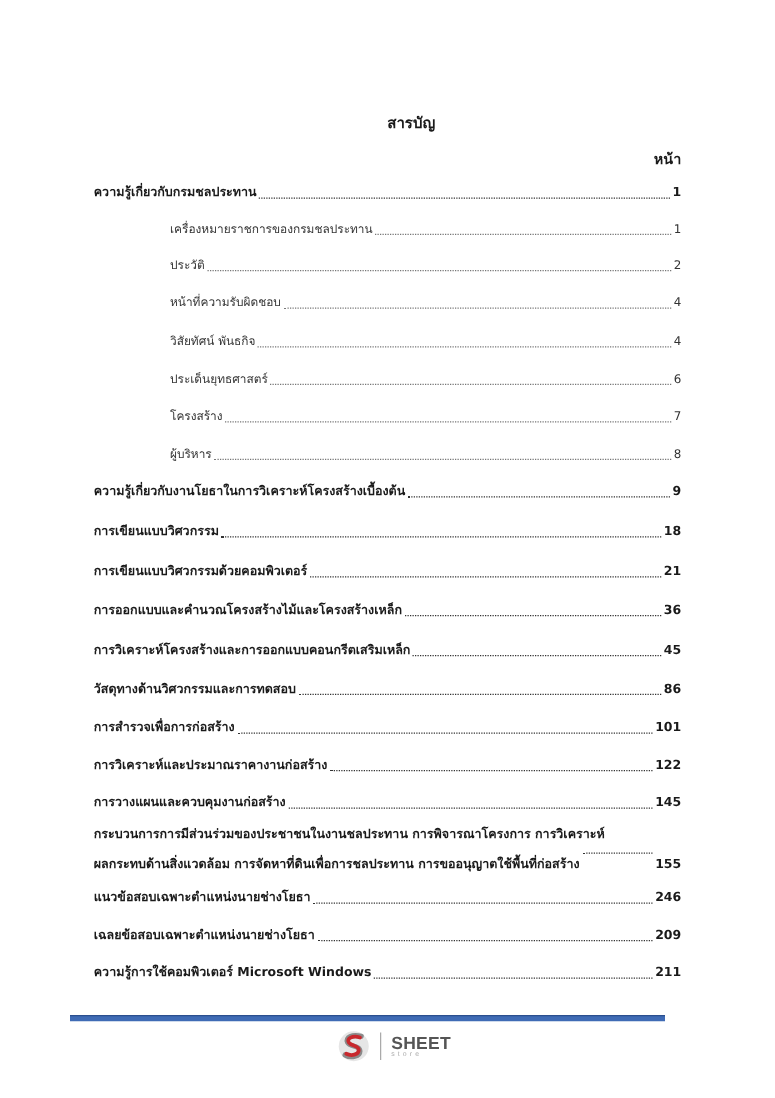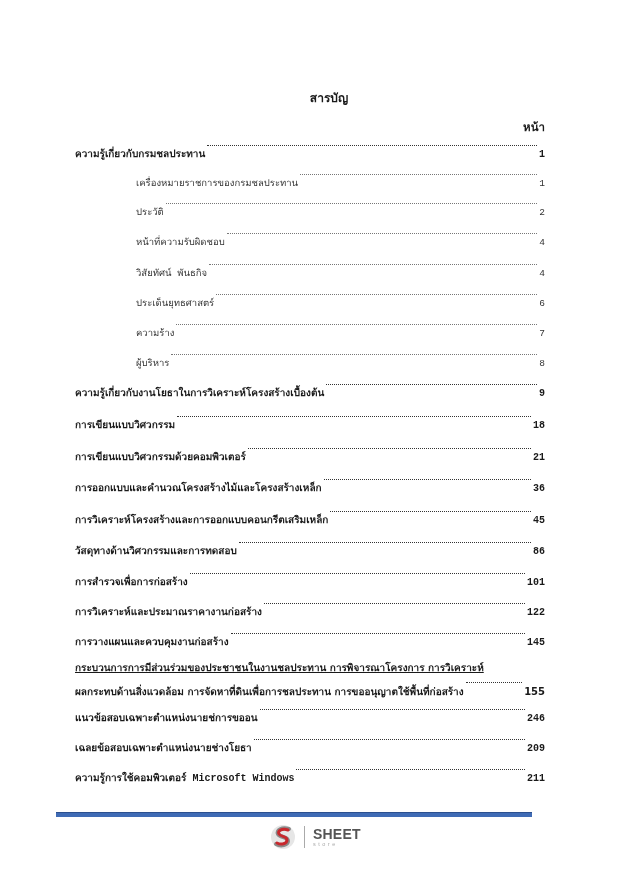"ความรู้เกี่ยวกับกรมชลประทาน" .toc-row { align-items: none -> flex-end; font-family: Liberation Mono, monospace -> none }
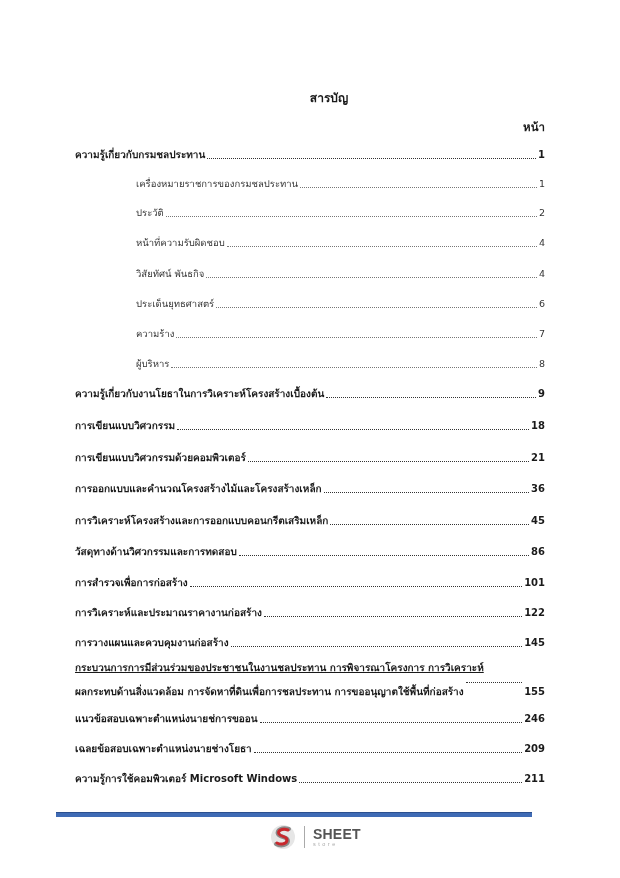"ความร้าง" span.label { text: ความร้าง -> โครงสร้าง }
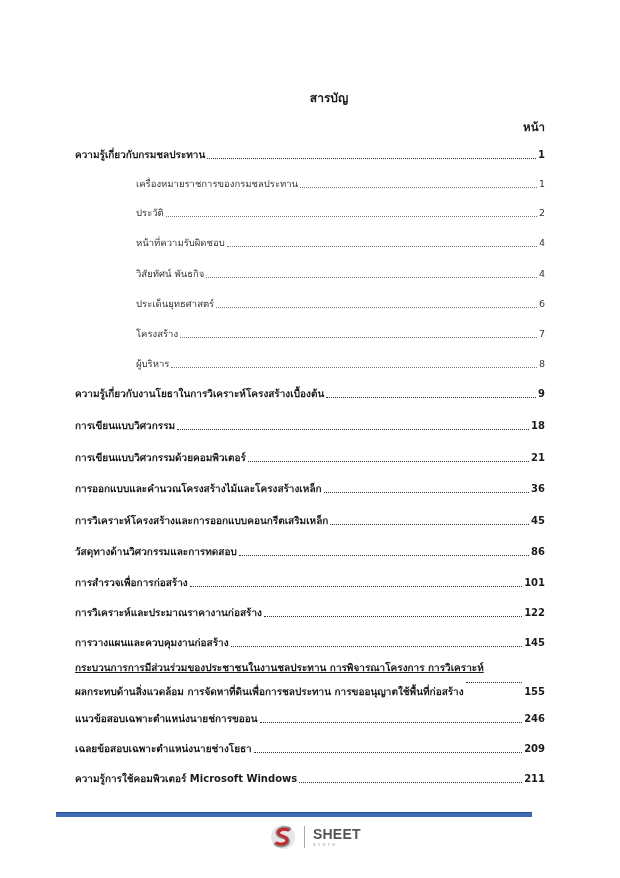"กระบวนการการมีส่วนร่วมของประชาชนในงานชลป" .toc-multi .line1 { text-decoration: underline -> none }
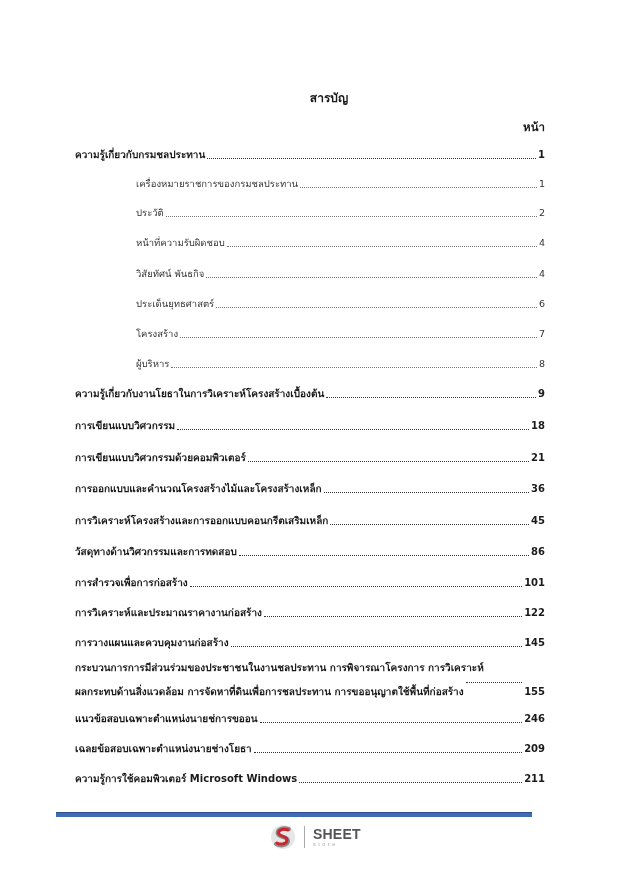"แนวข้อสอบเฉพาะตำแหน่งนายช่การขออน" span.label { text: แนวข้อสอบเฉพาะตำแหน่งนายช่การขออน -> แนวข้อสอบเฉพาะตำแหน่งนายช่างโยธา }
